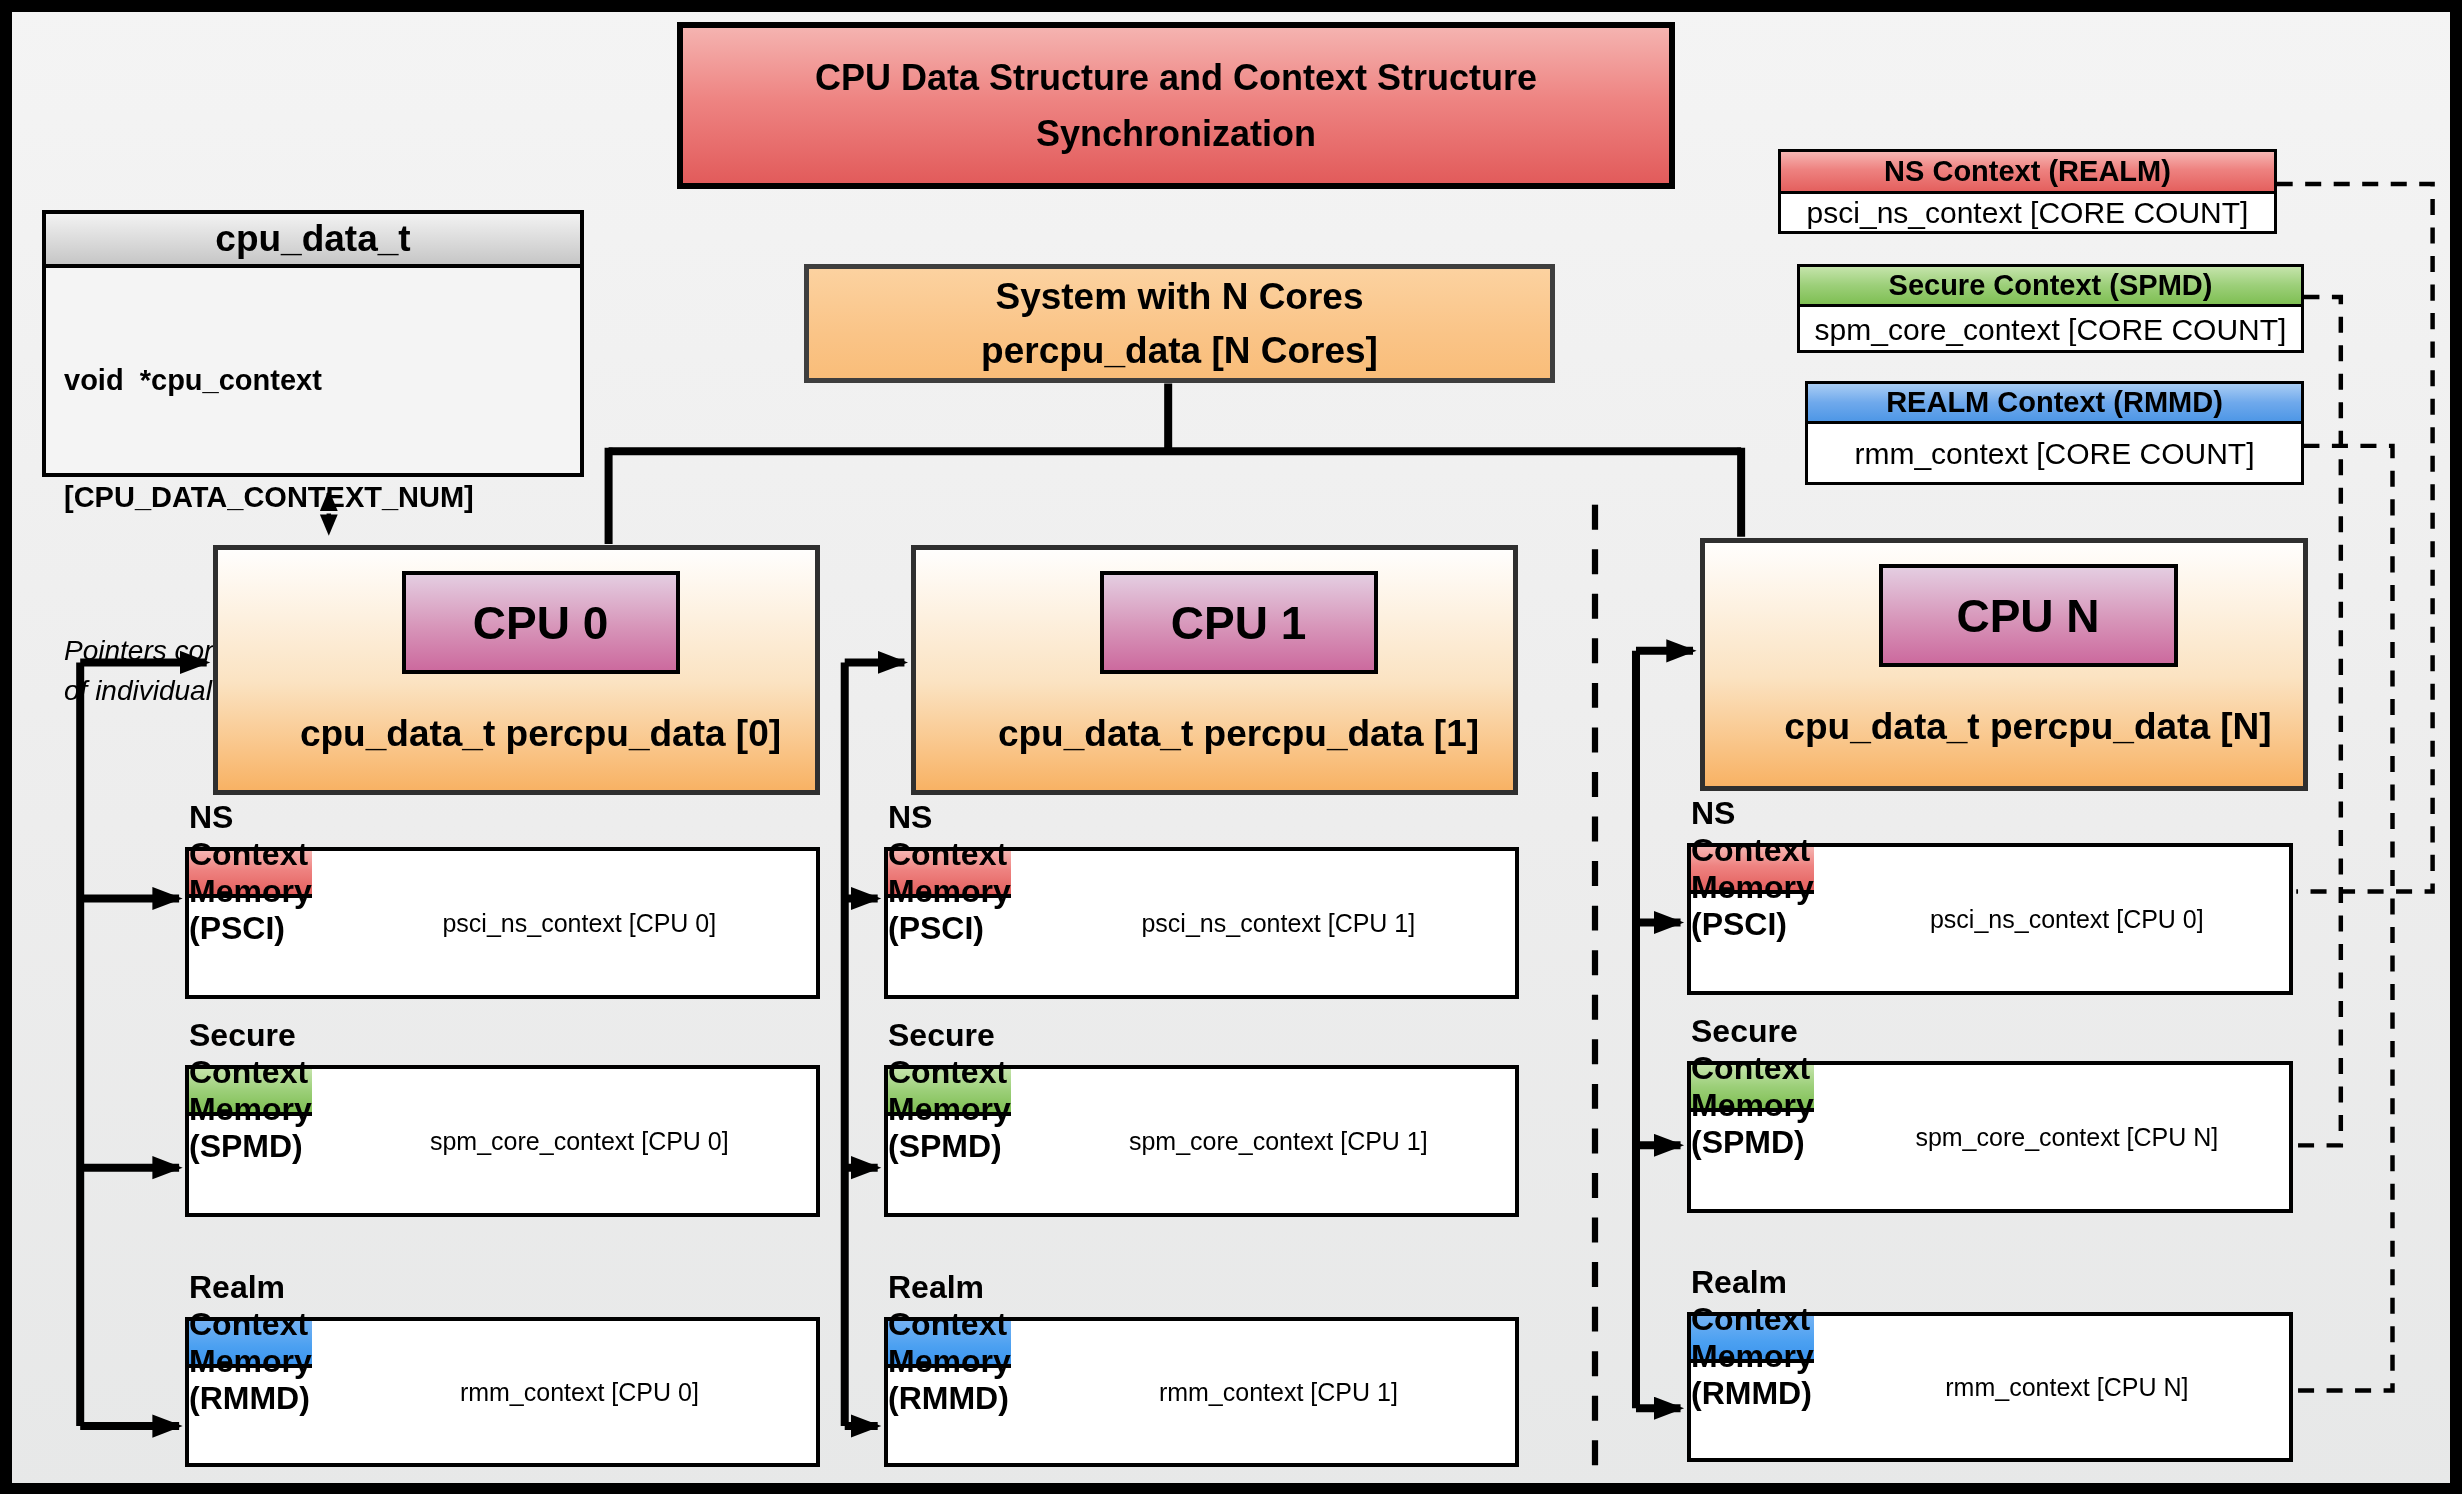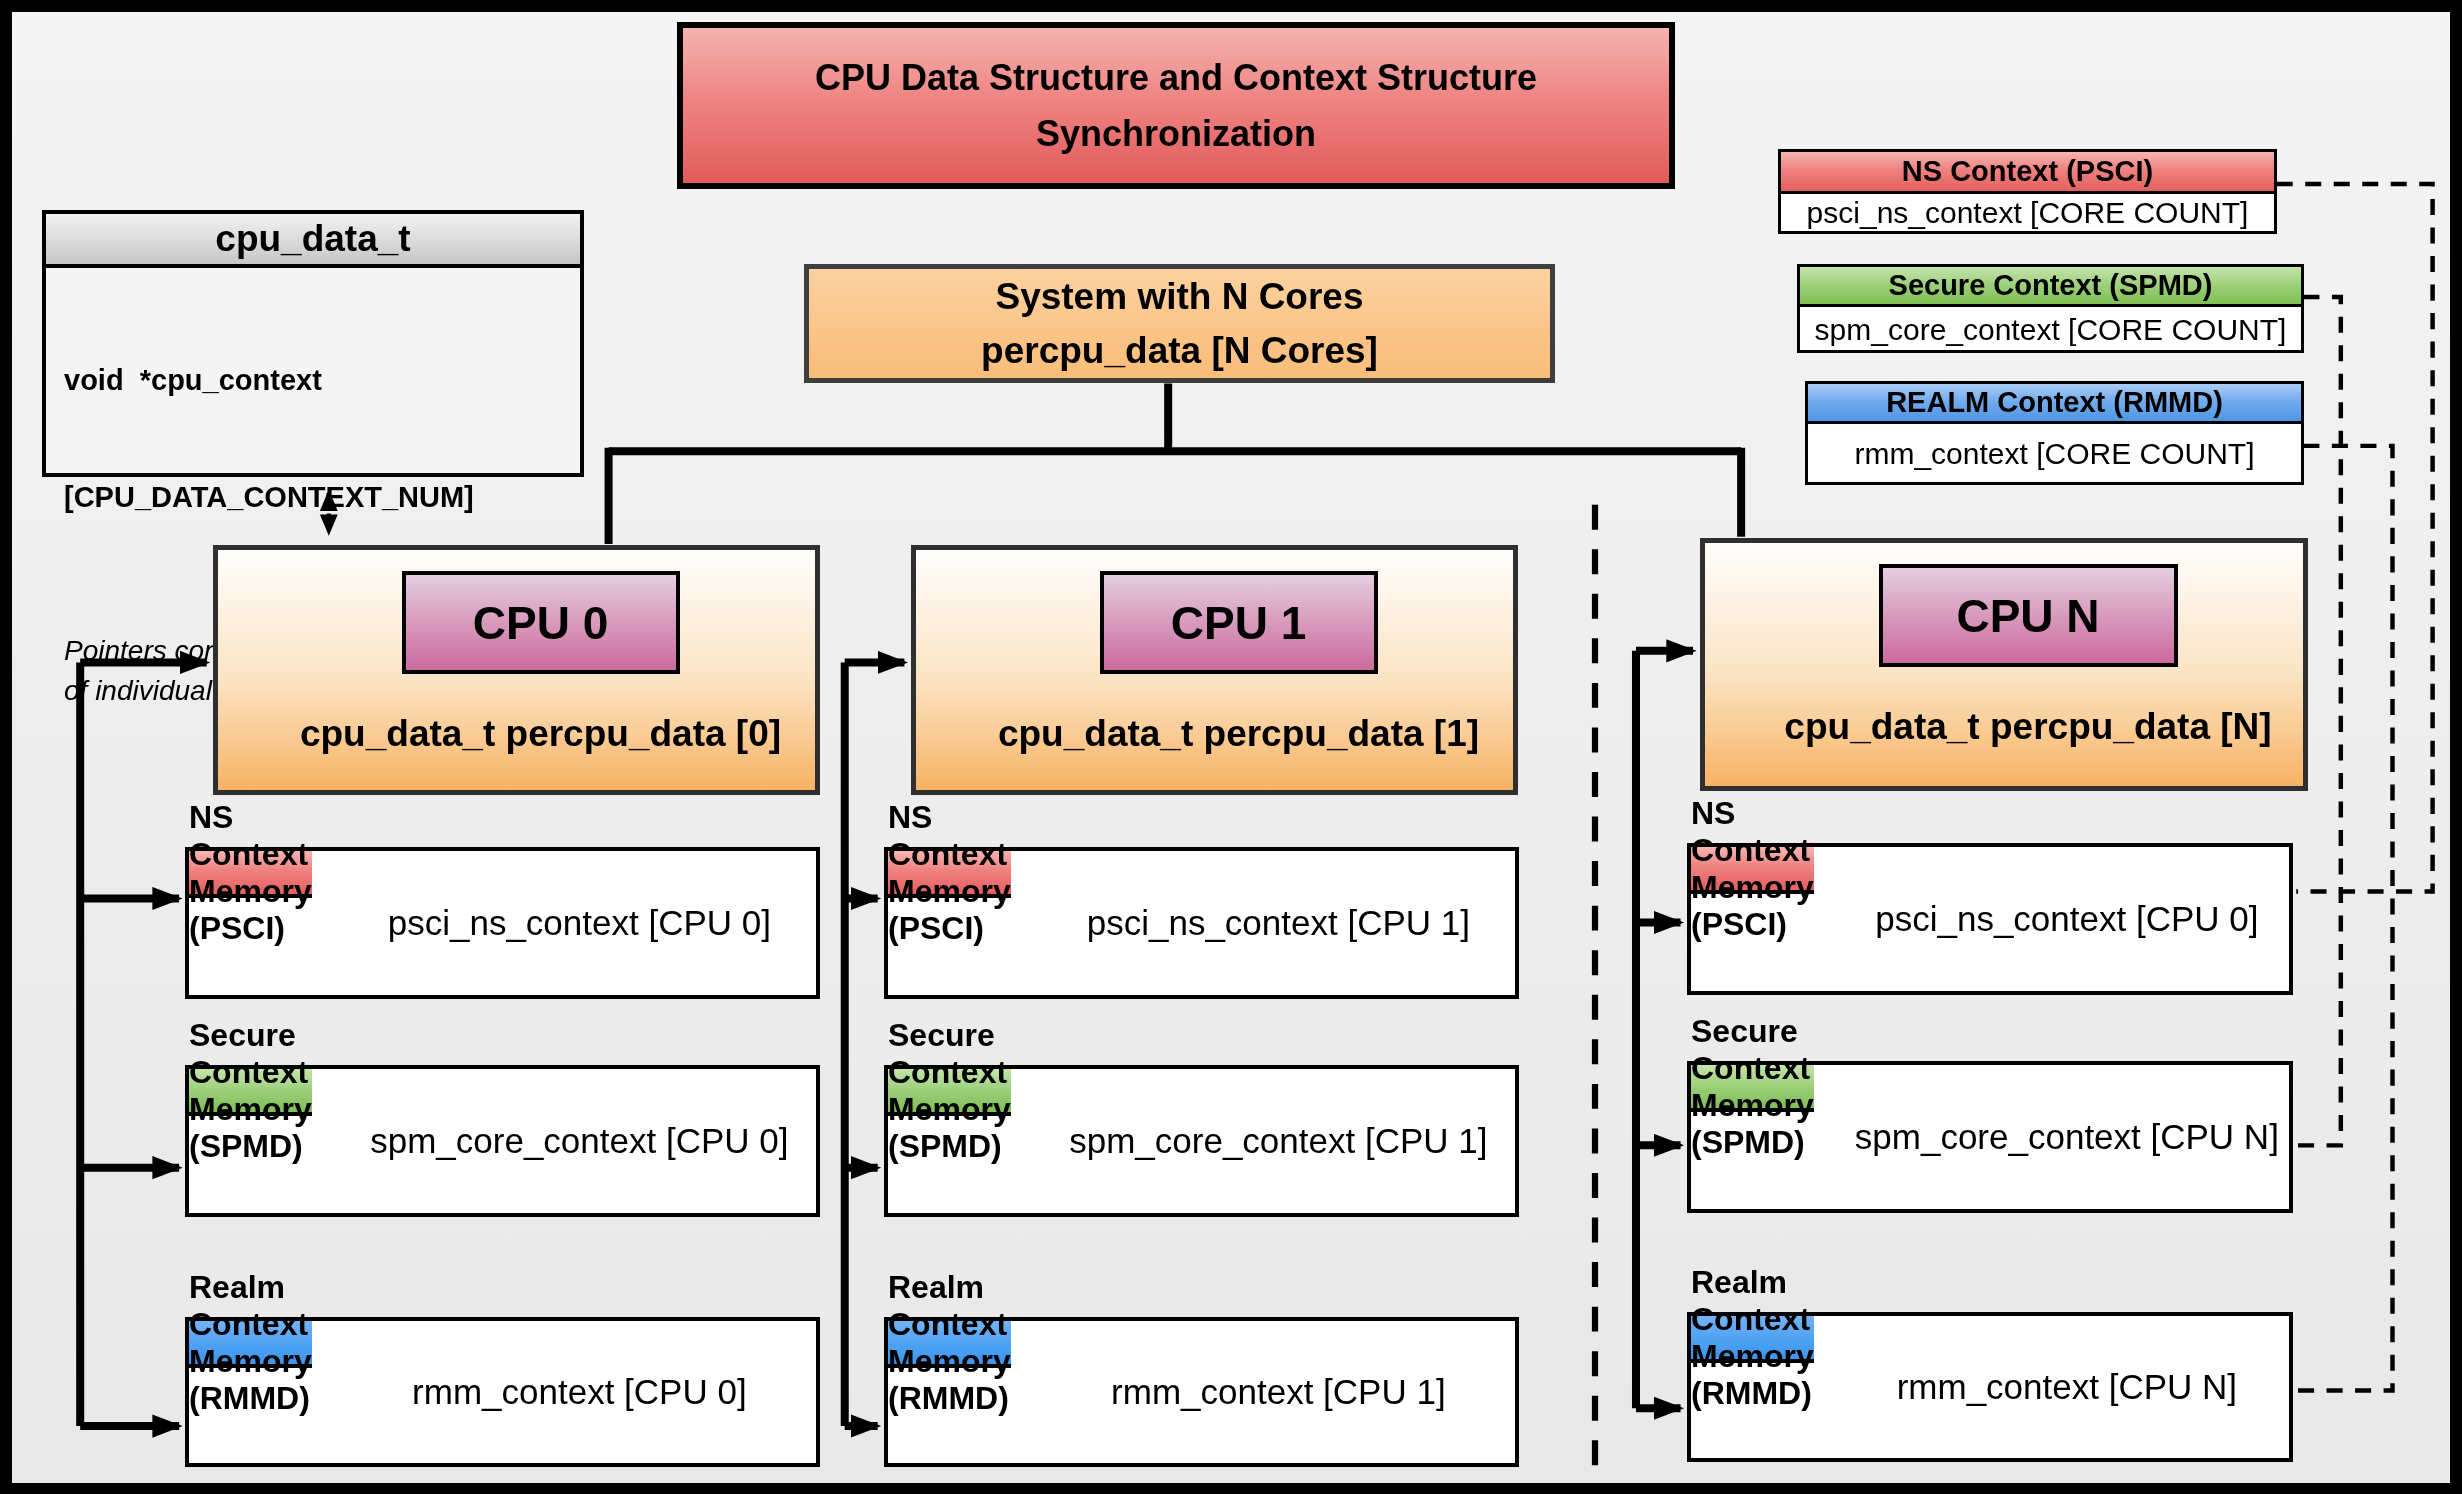"NS Context (PSCI)" div.hd { text: PSCI -> REALM }
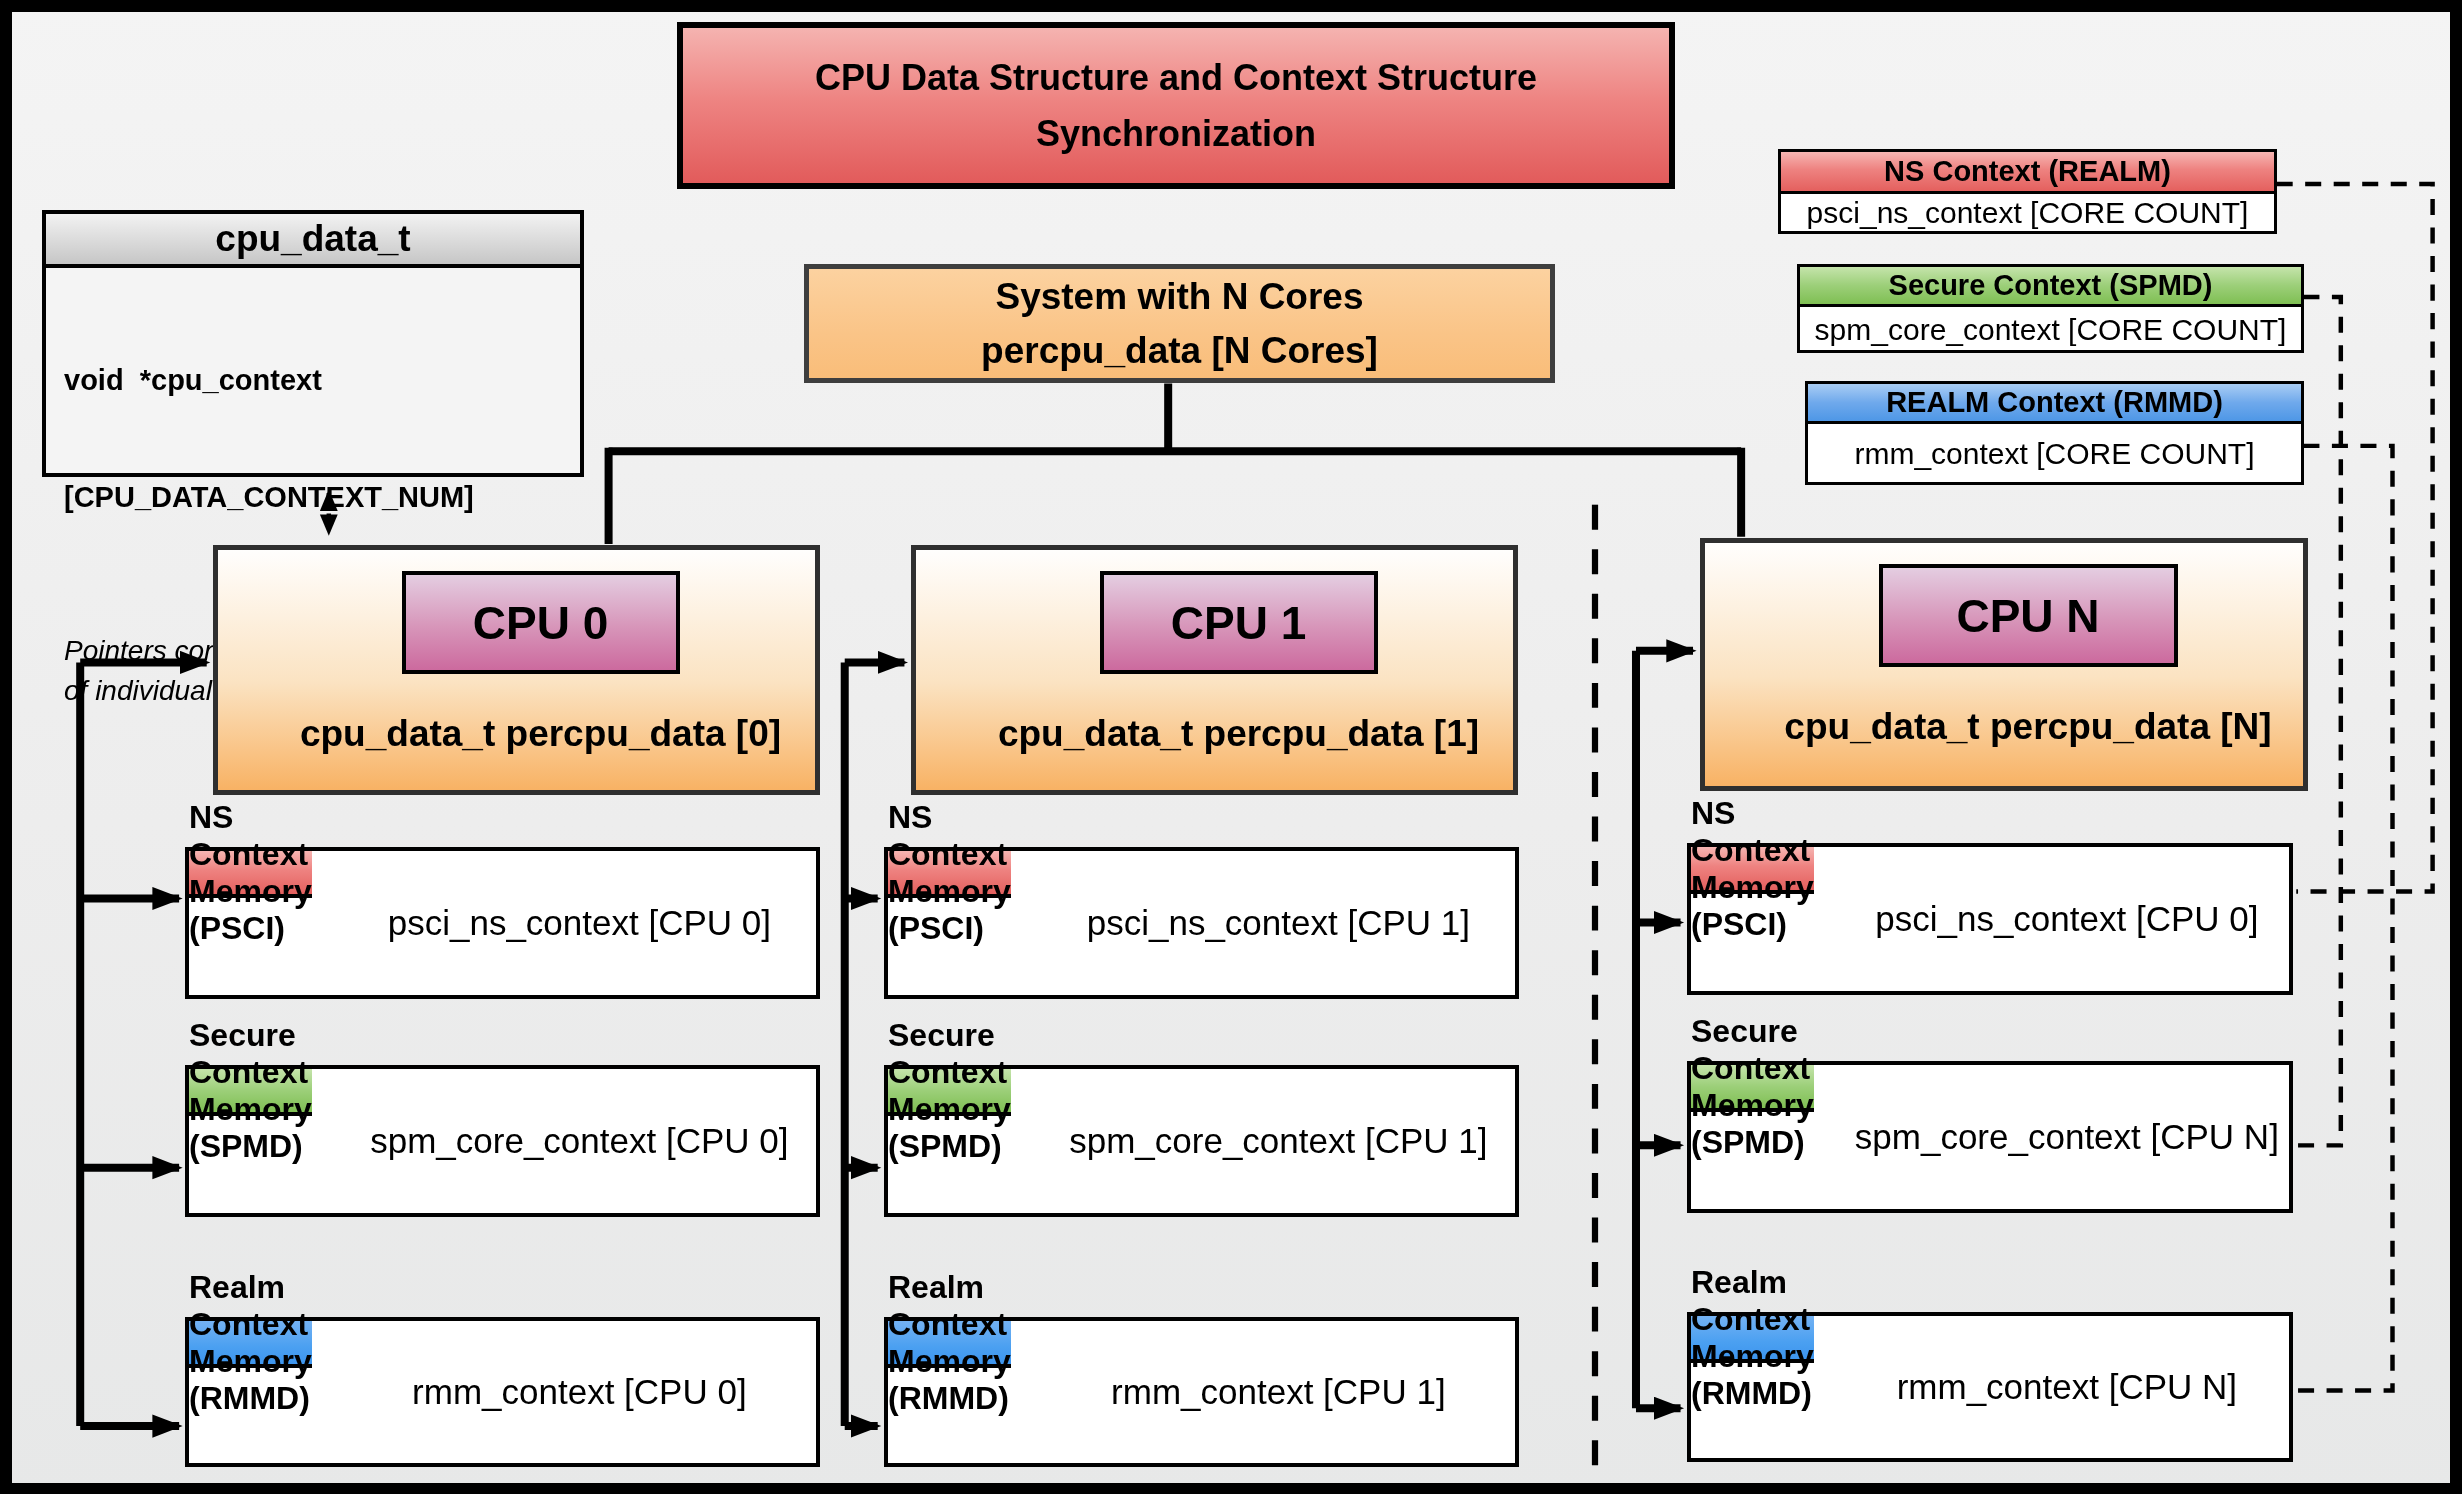"psci_ns_context [CPU 0]" .ctx .bd { font-size: 35px -> 25px }
